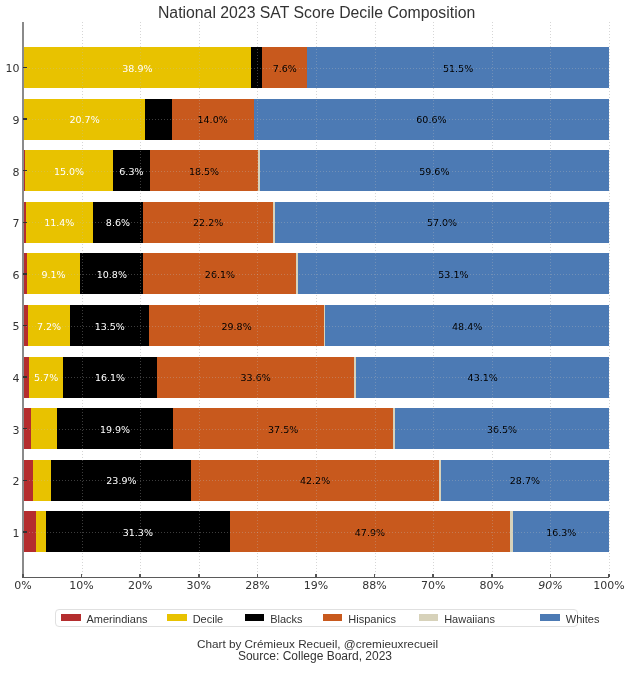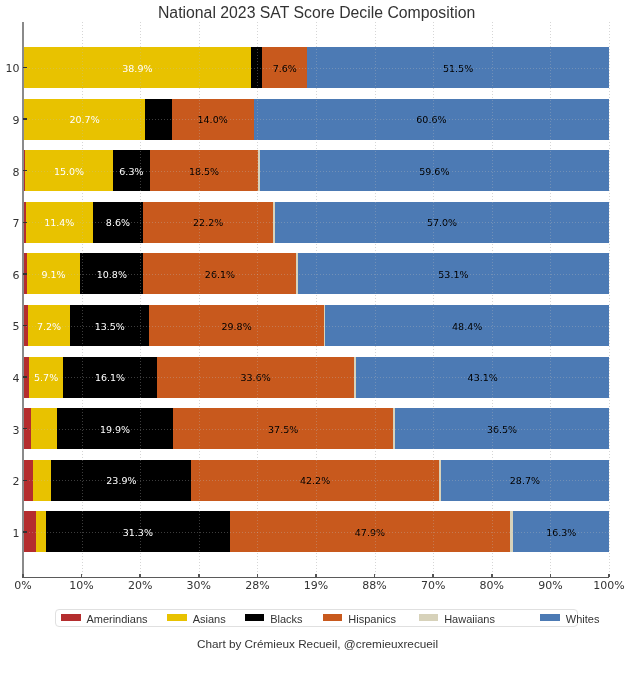"90%" div.xlab { font-style: none -> italic }
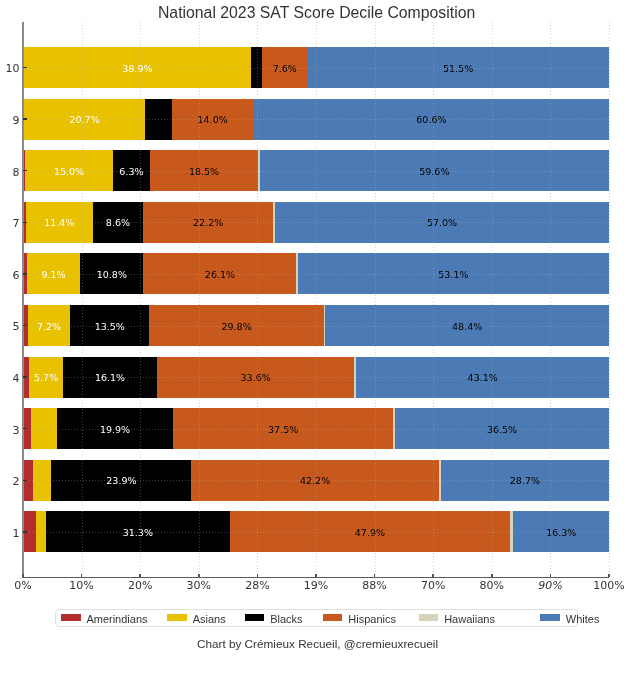"Asians" span.legend-text { text: Asians -> Decile }
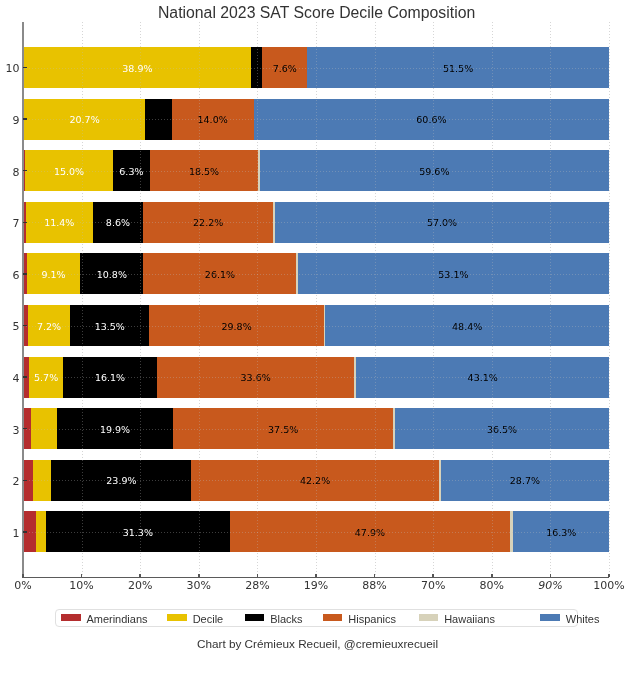"Source: College Board, 2023" div.foot { html: none -> <div>Source: College Board, 2023</div> }
